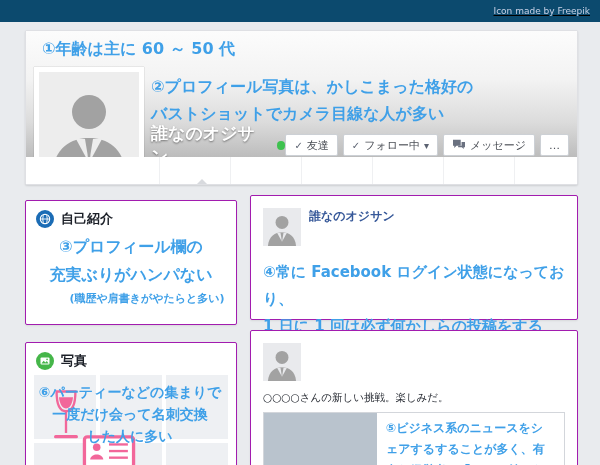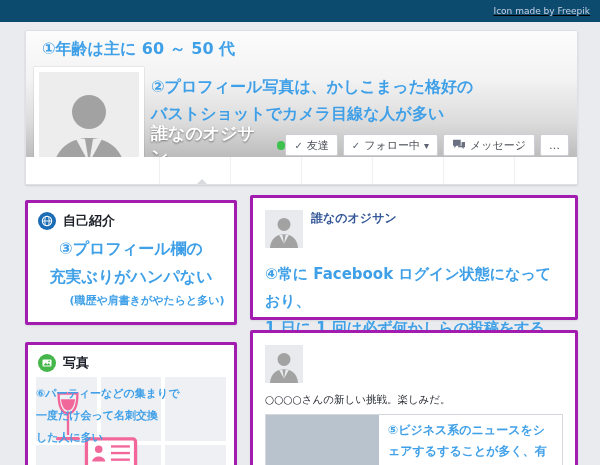"自己紹介" .card { border: 3px solid #a21caf -> 1px solid #a21caf }
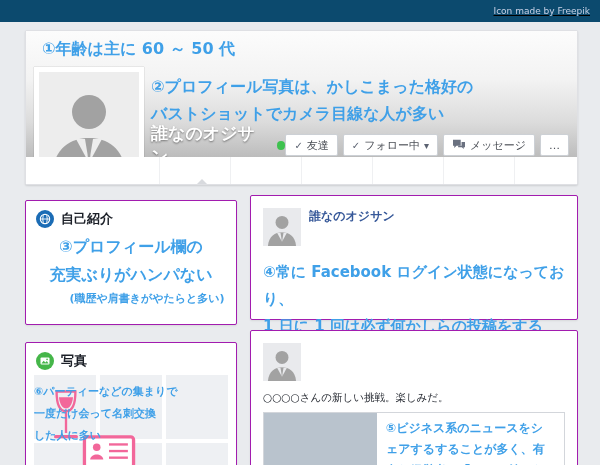"⑥パーティーなどの集まりで" .photo-annot { font-size: 11px -> 14px; text-align: left -> center }
